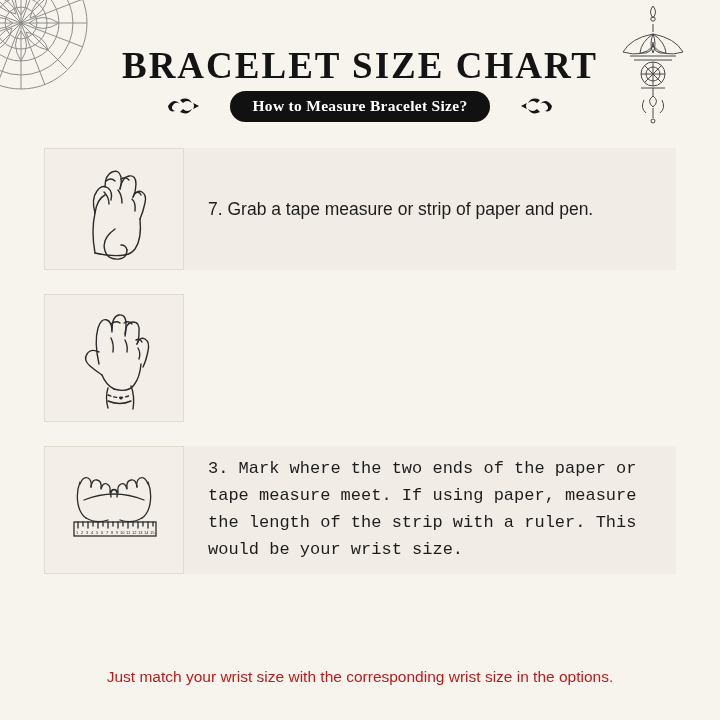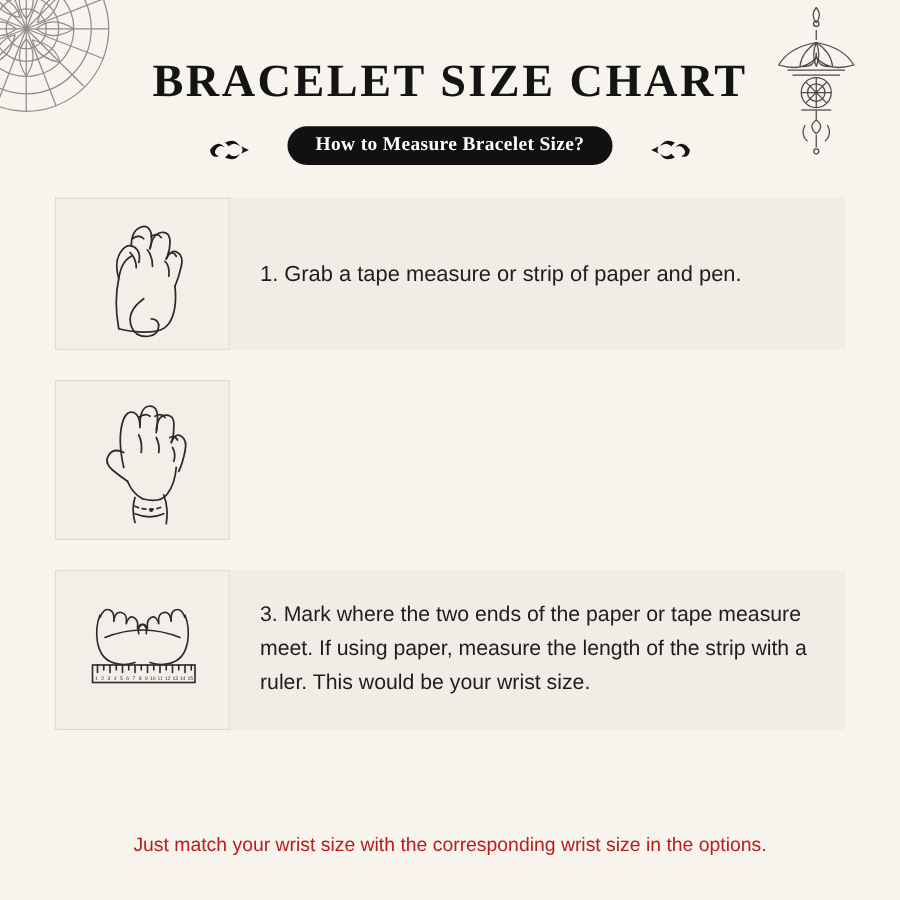"How to Measure Bracelet Size?" .subtitle-row { align-items: flex-end -> center; margin-top: 14px -> 4px }
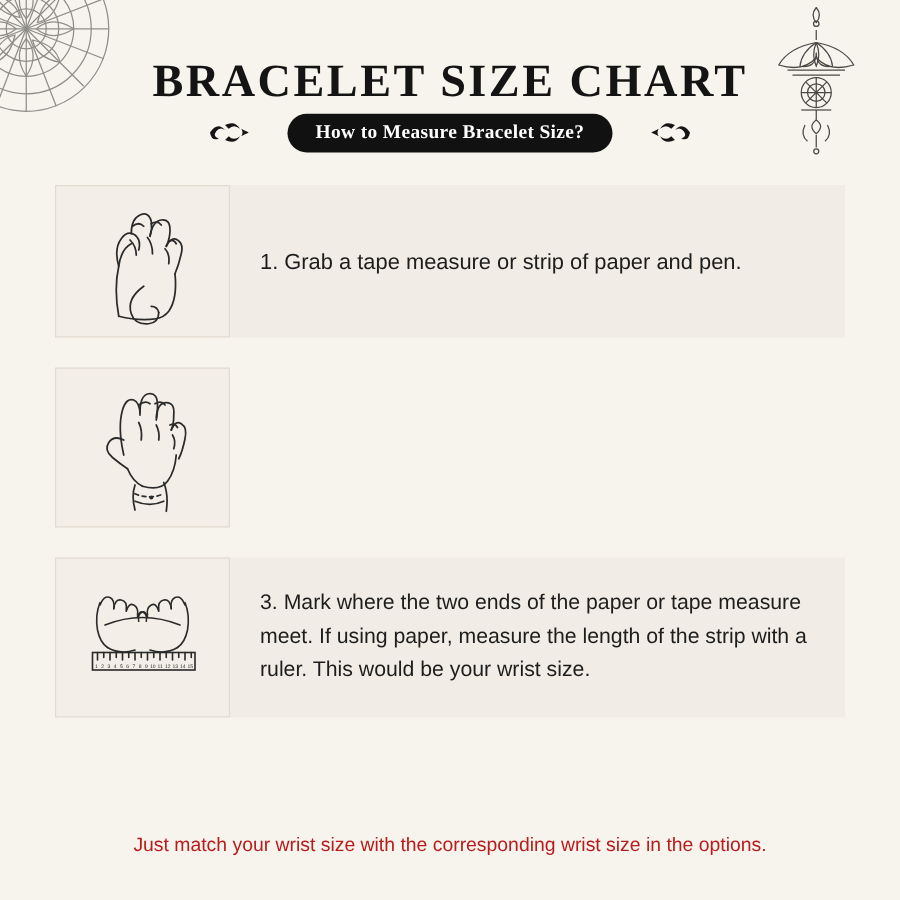"1. Grab a tape measure" div.step-text { text: 1 -> 7 }
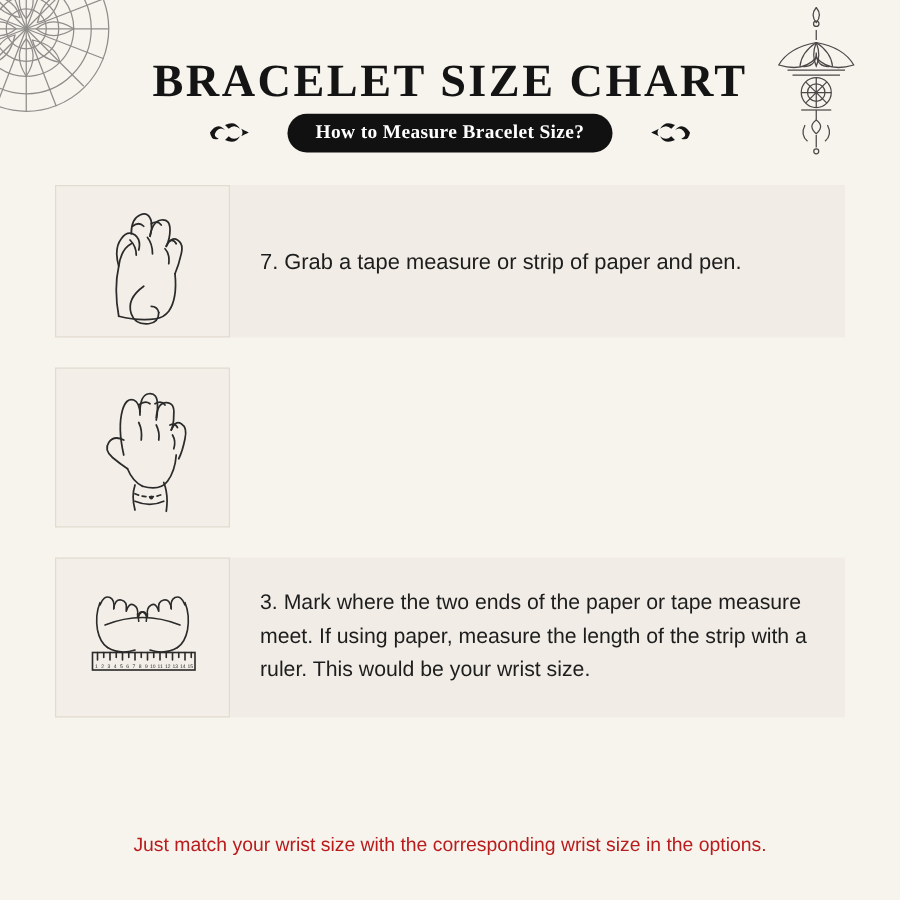"3. Mark where the two" .step-3 .step-text { font-family: none -> Liberation Mono, monospace }
